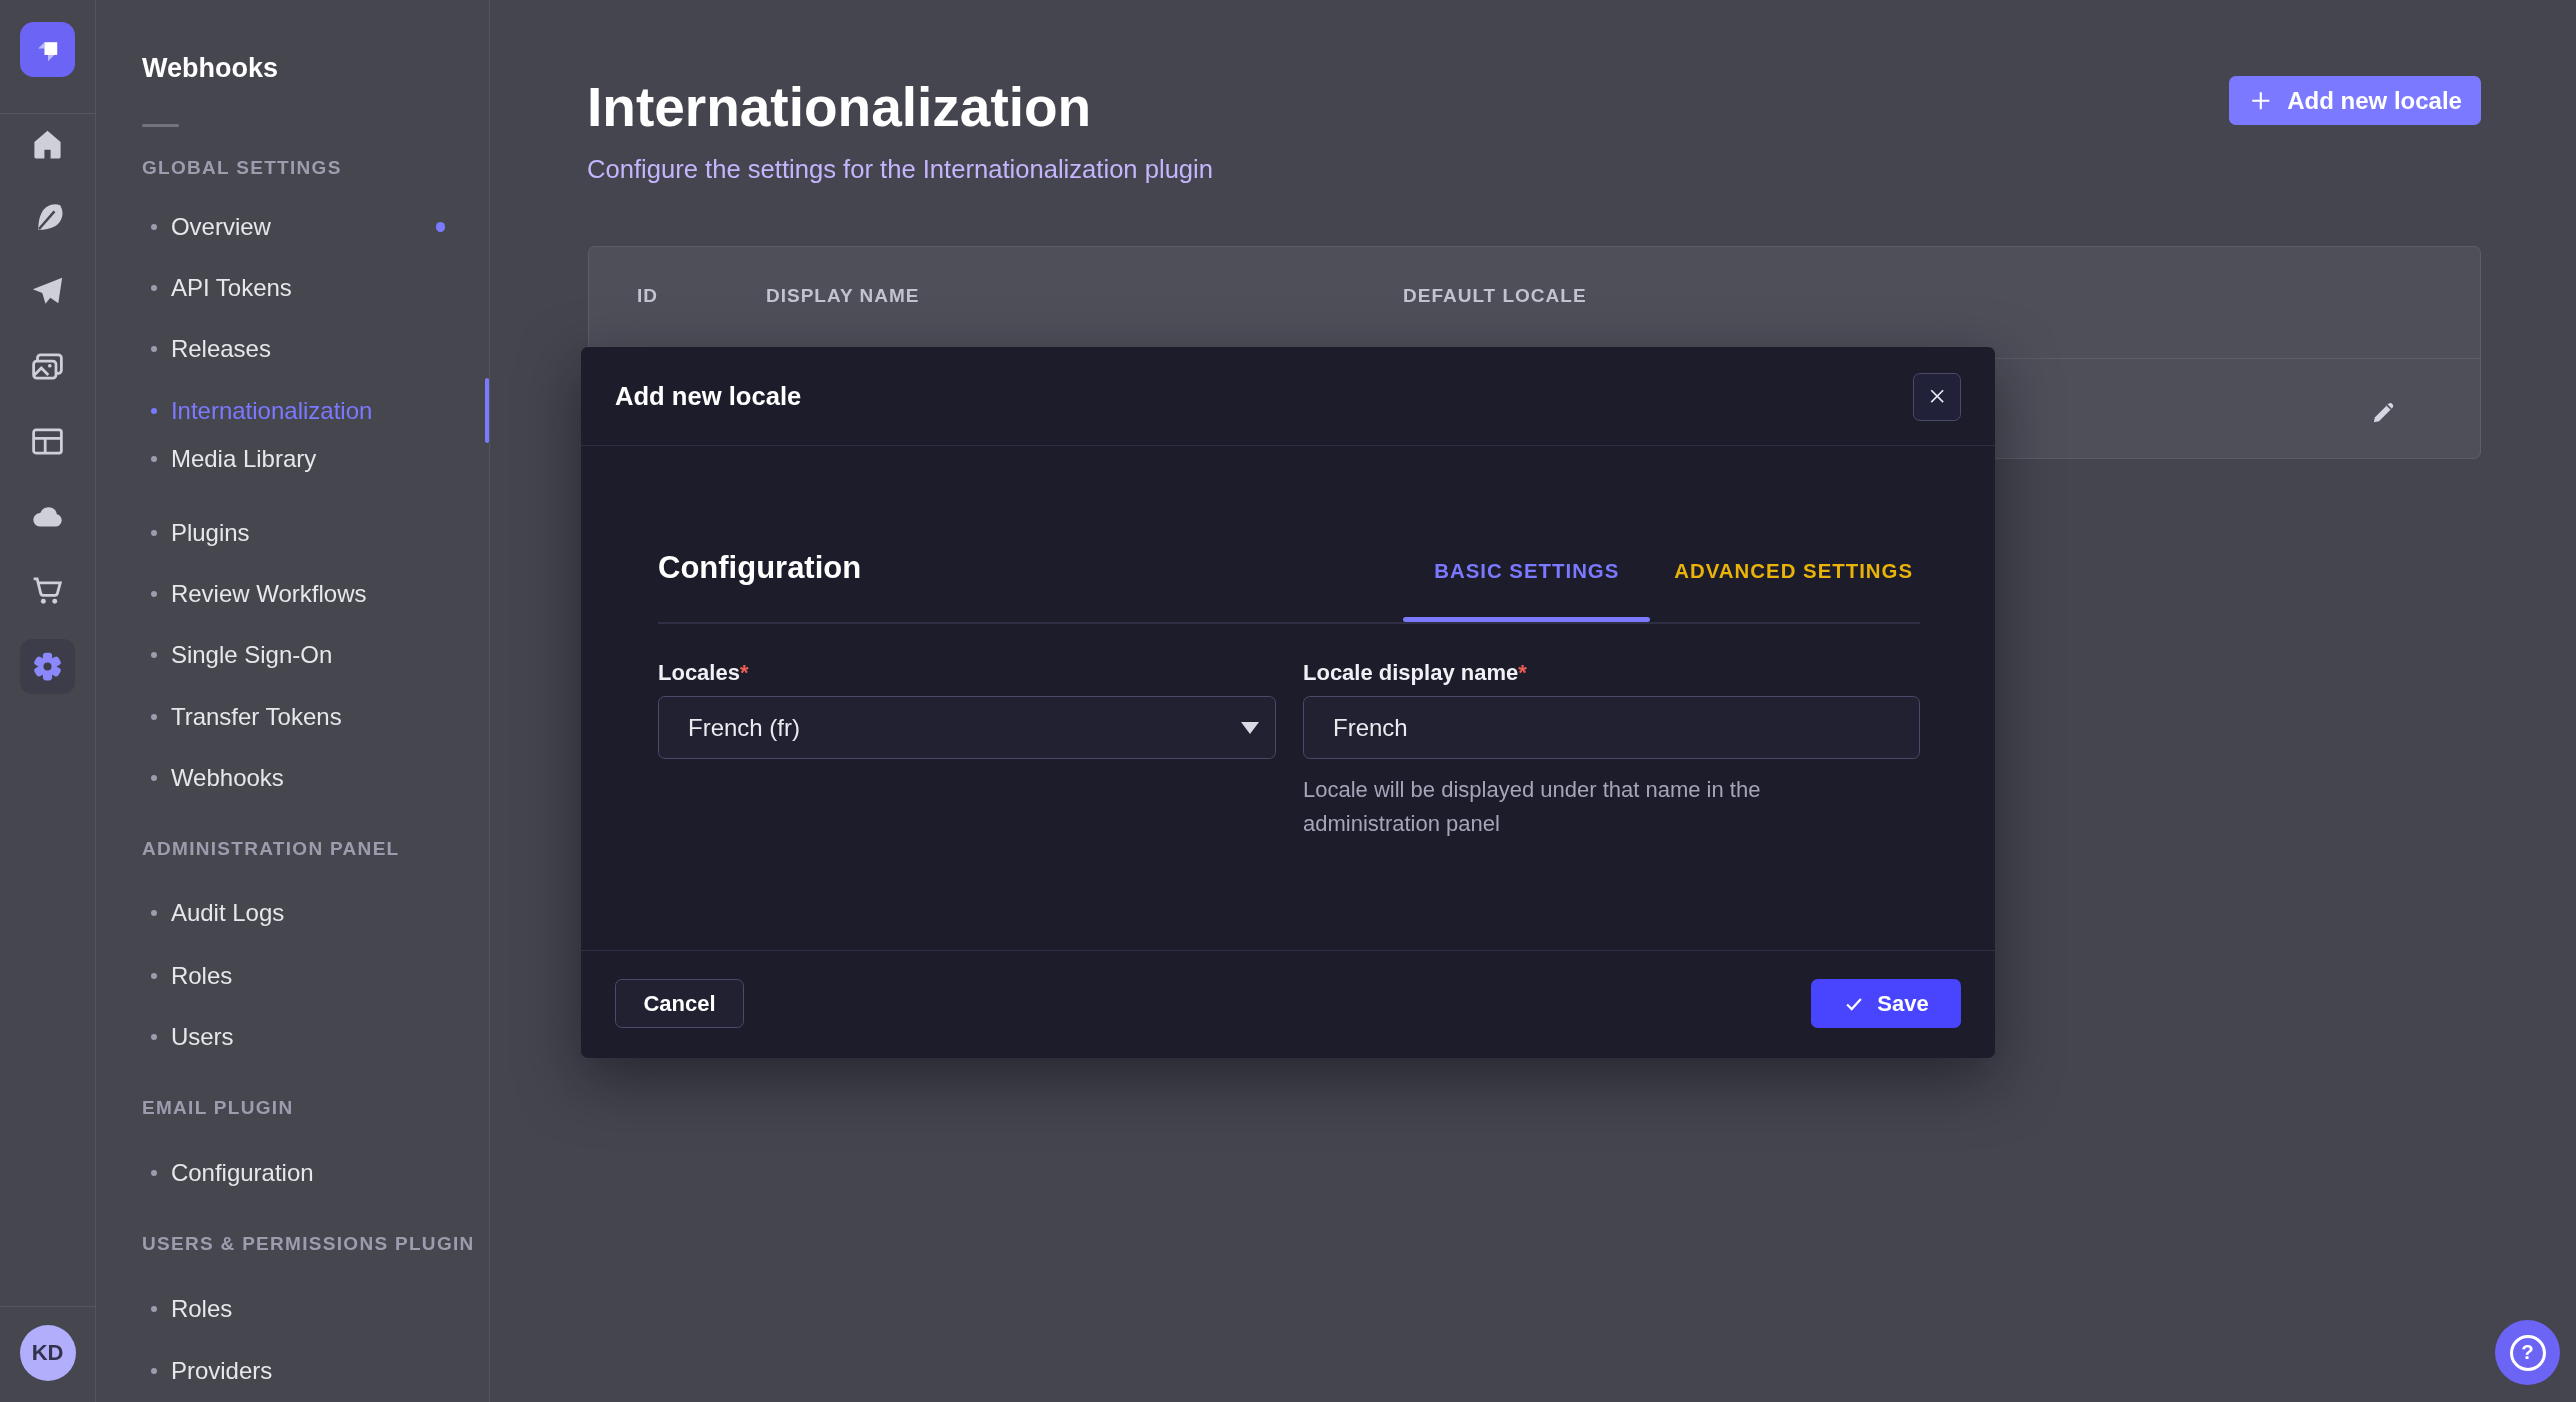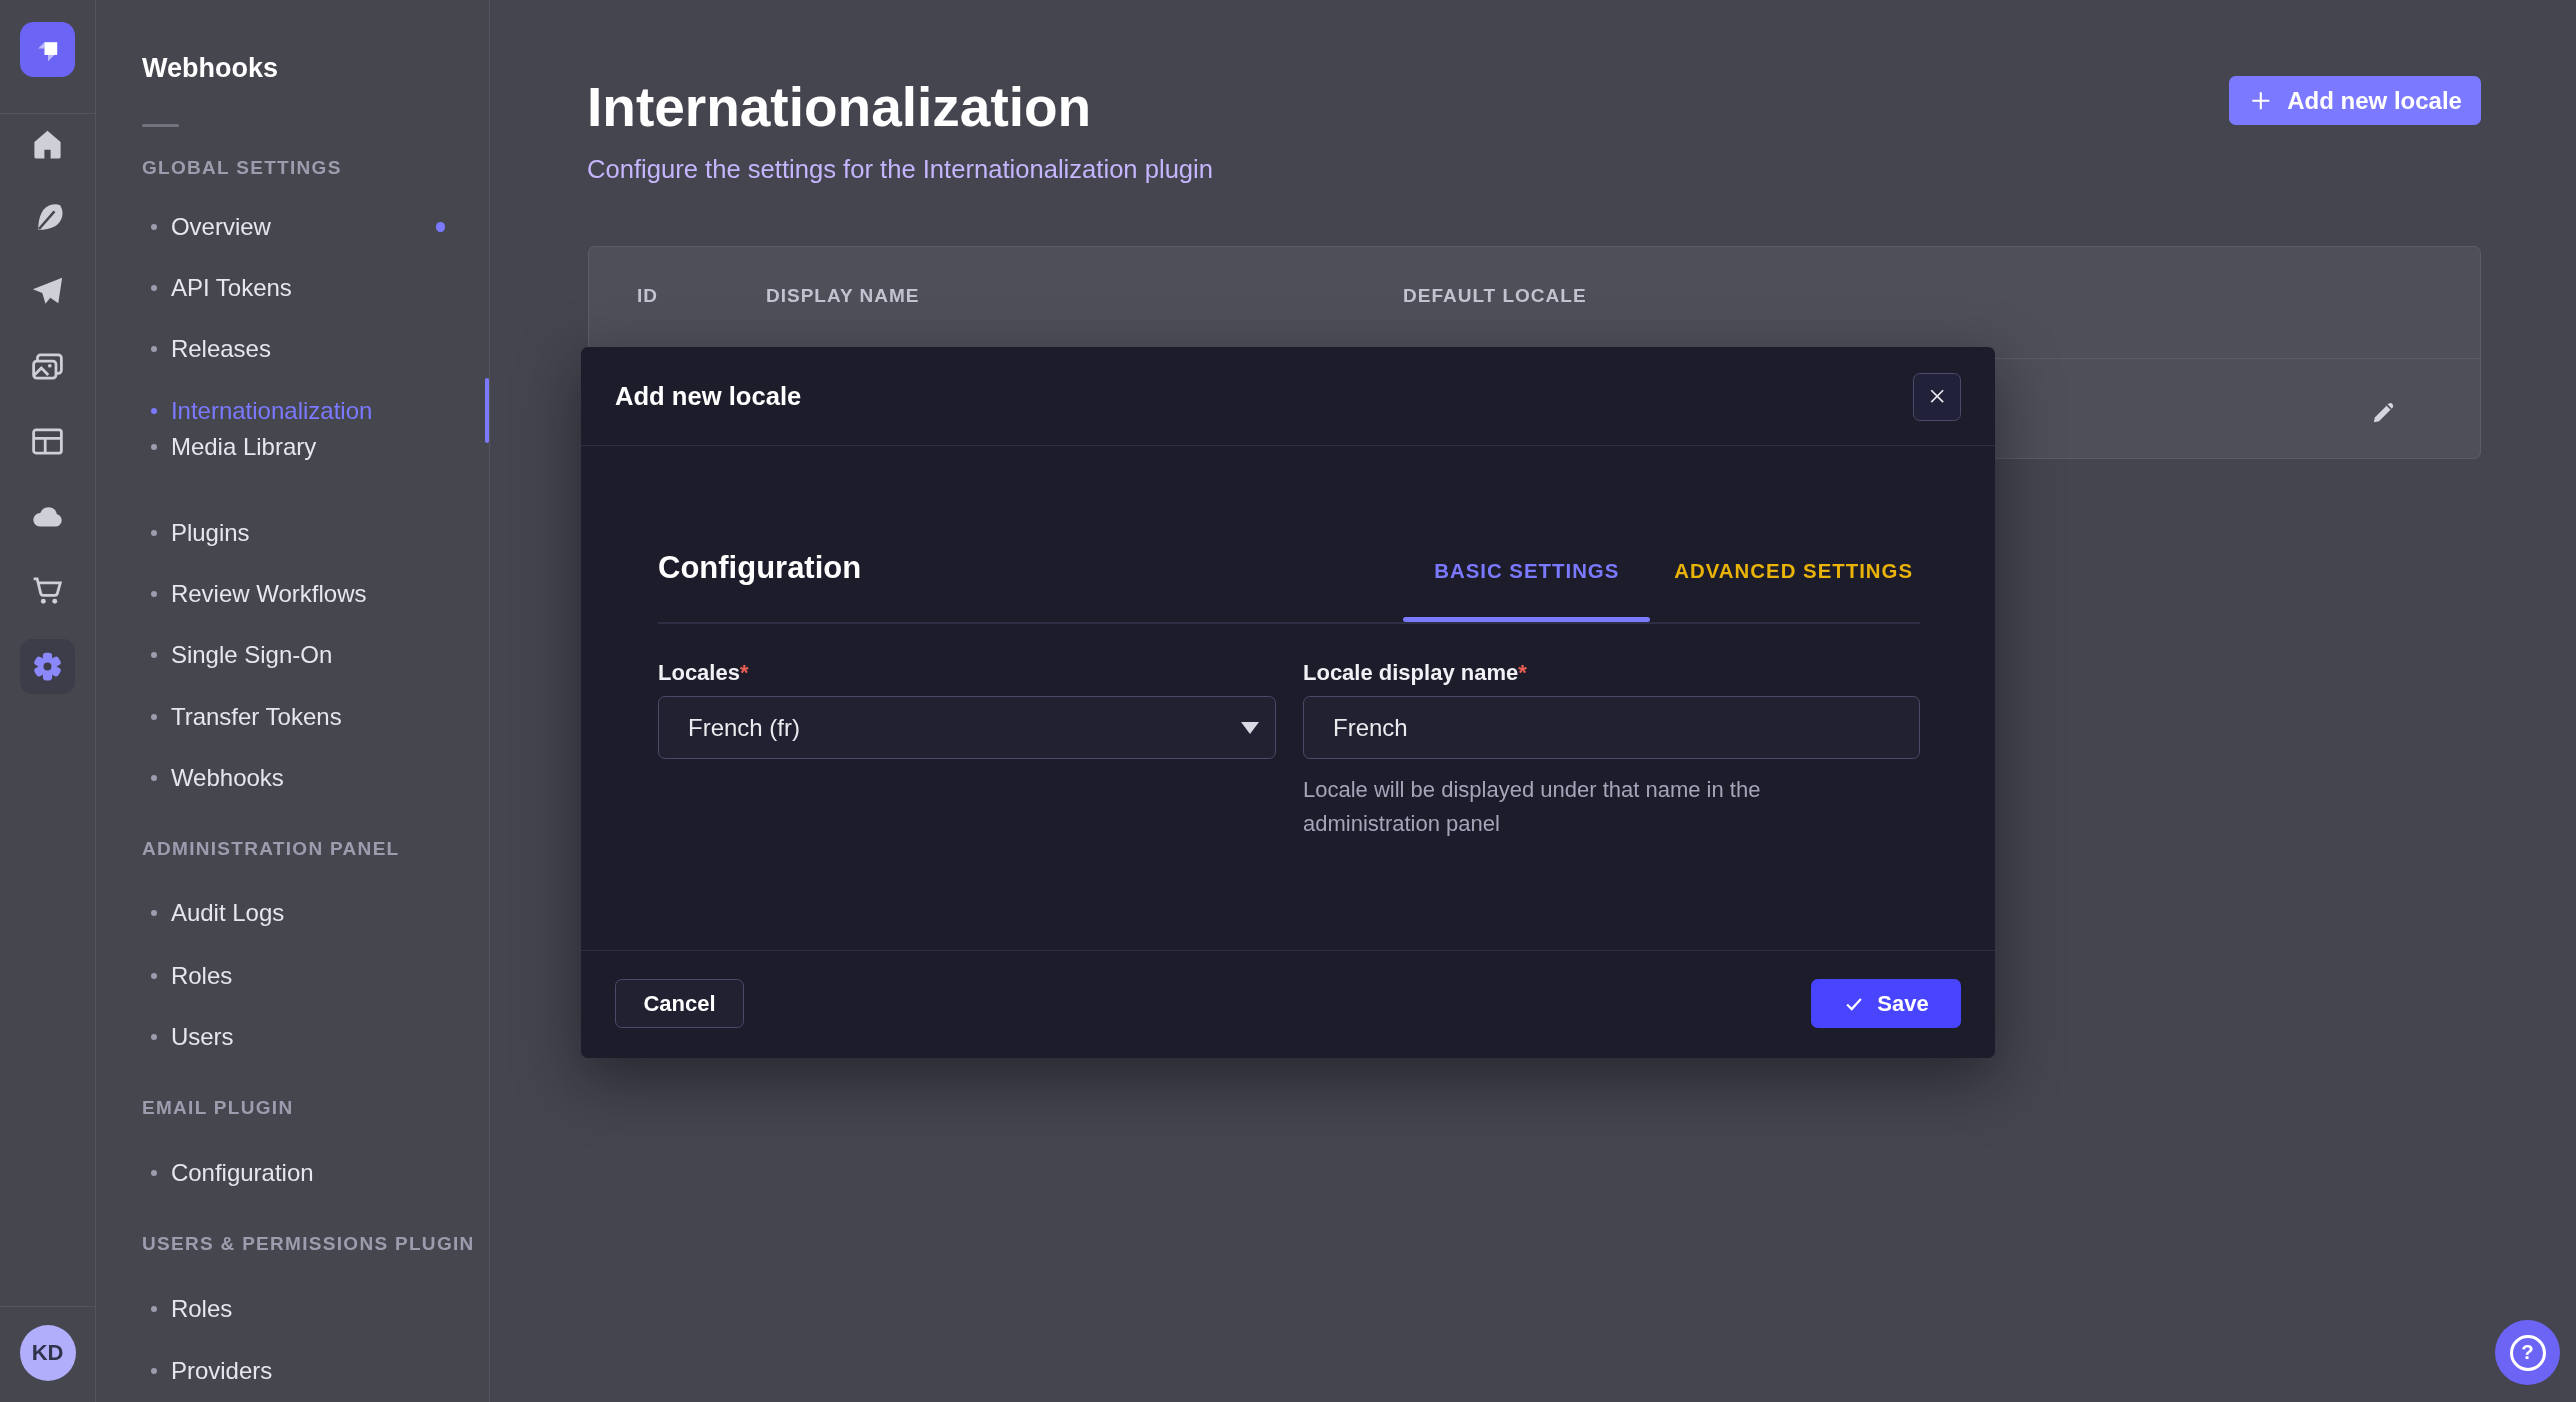"Media Library" div.nav-item { top: 423px -> 435px }
